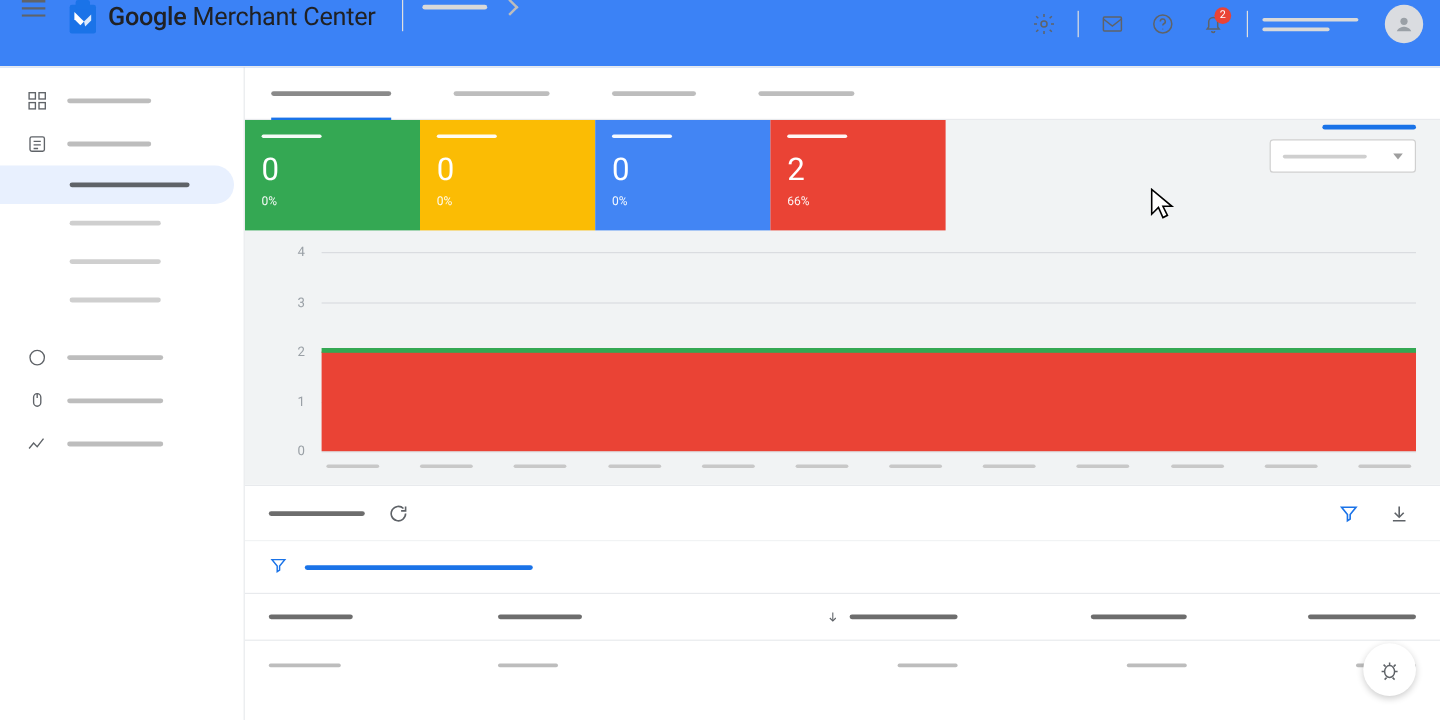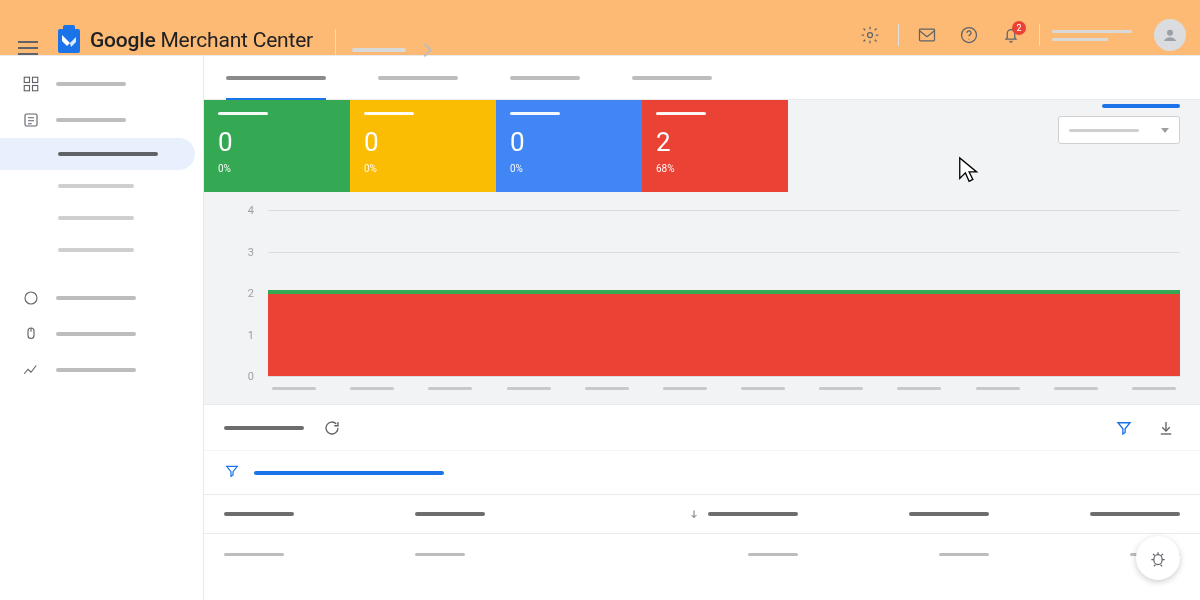"Google Merchant Center" .header { align-items: flex-end -> flex-start; background: #fdba74 -> #3b82f6 }
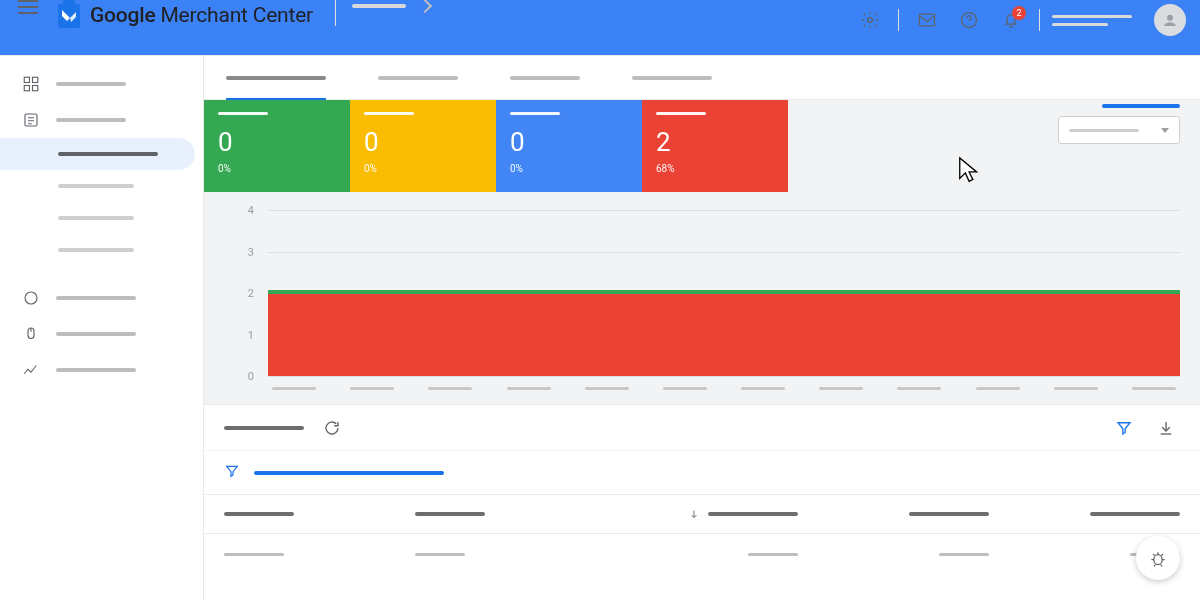"68%" div.pct { text: 68% -> 66% }
